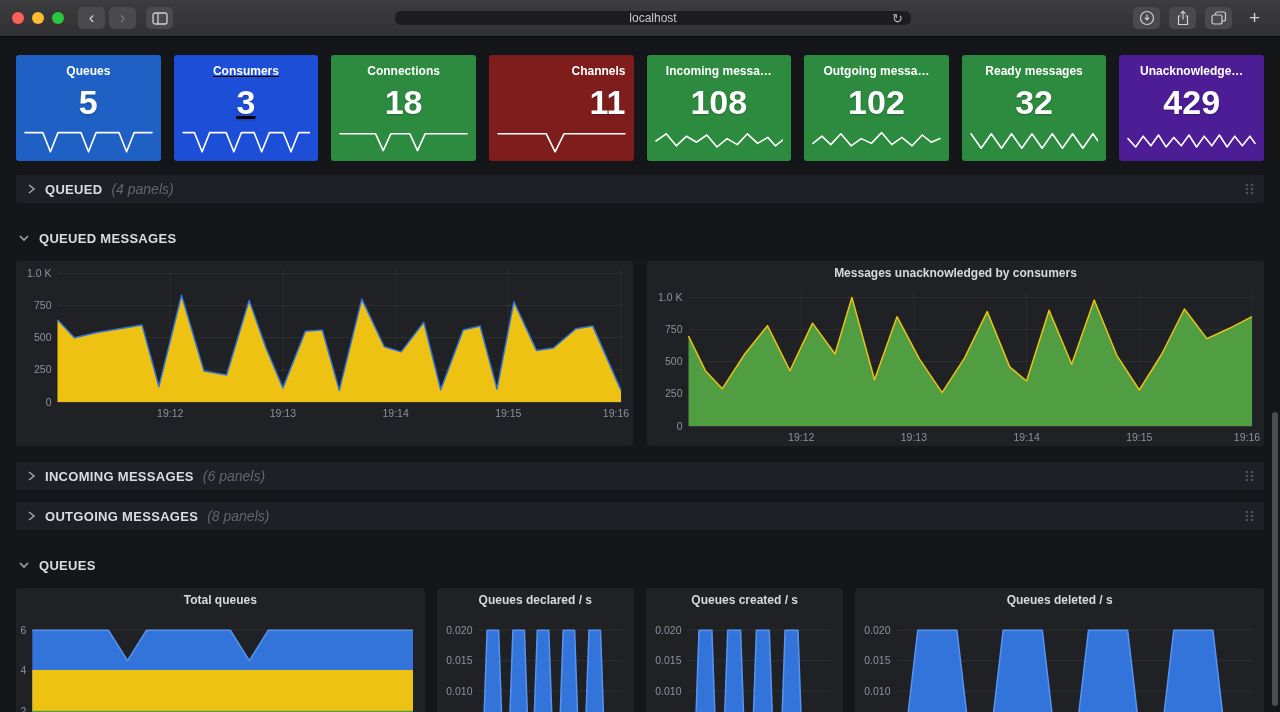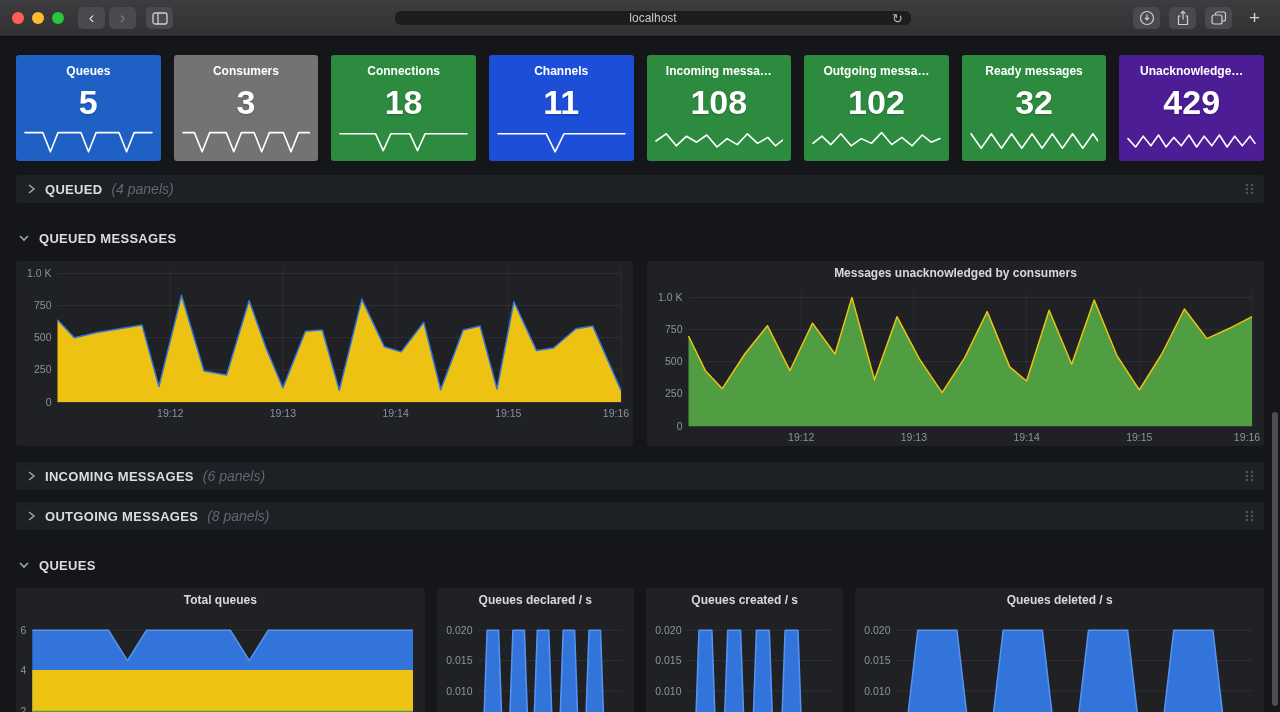"Consumers" div.stat-panel { background: #737373 -> #1d4ed8; text-decoration: none -> underline }
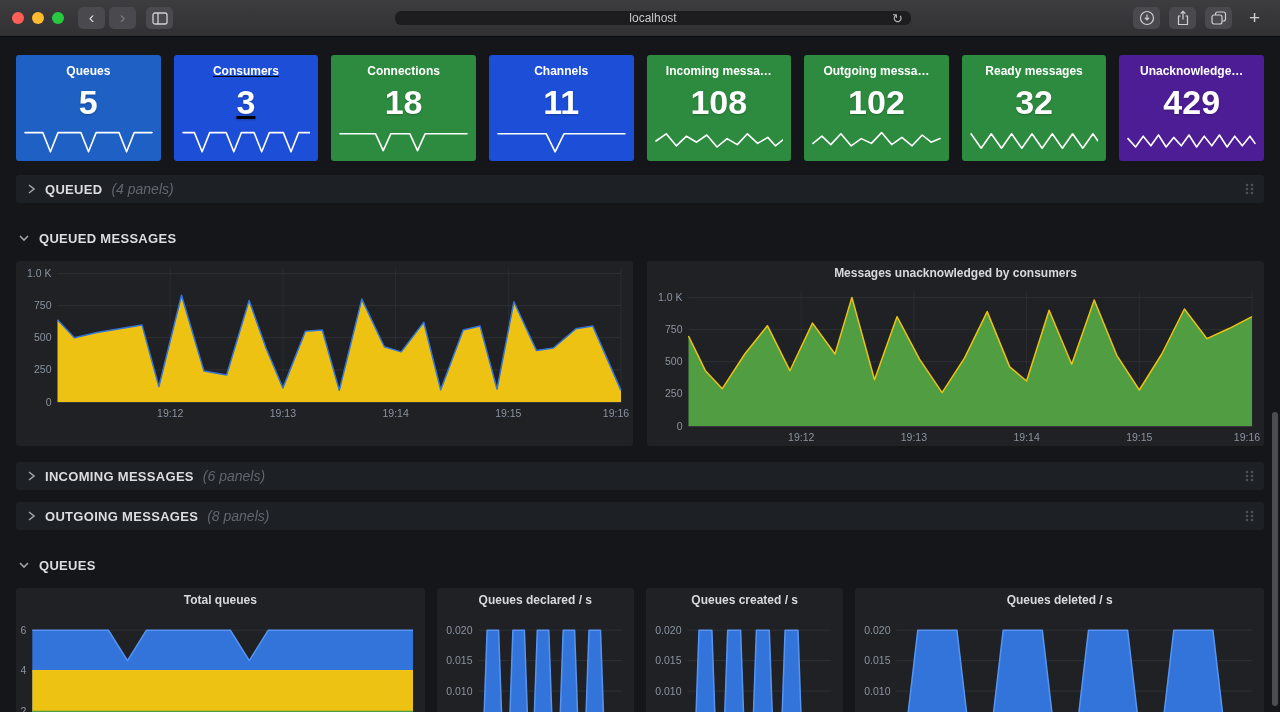"Channels" div.stat-panel { align-items: none -> flex-end; background: #1d4ed8 -> #7f1d1d }
